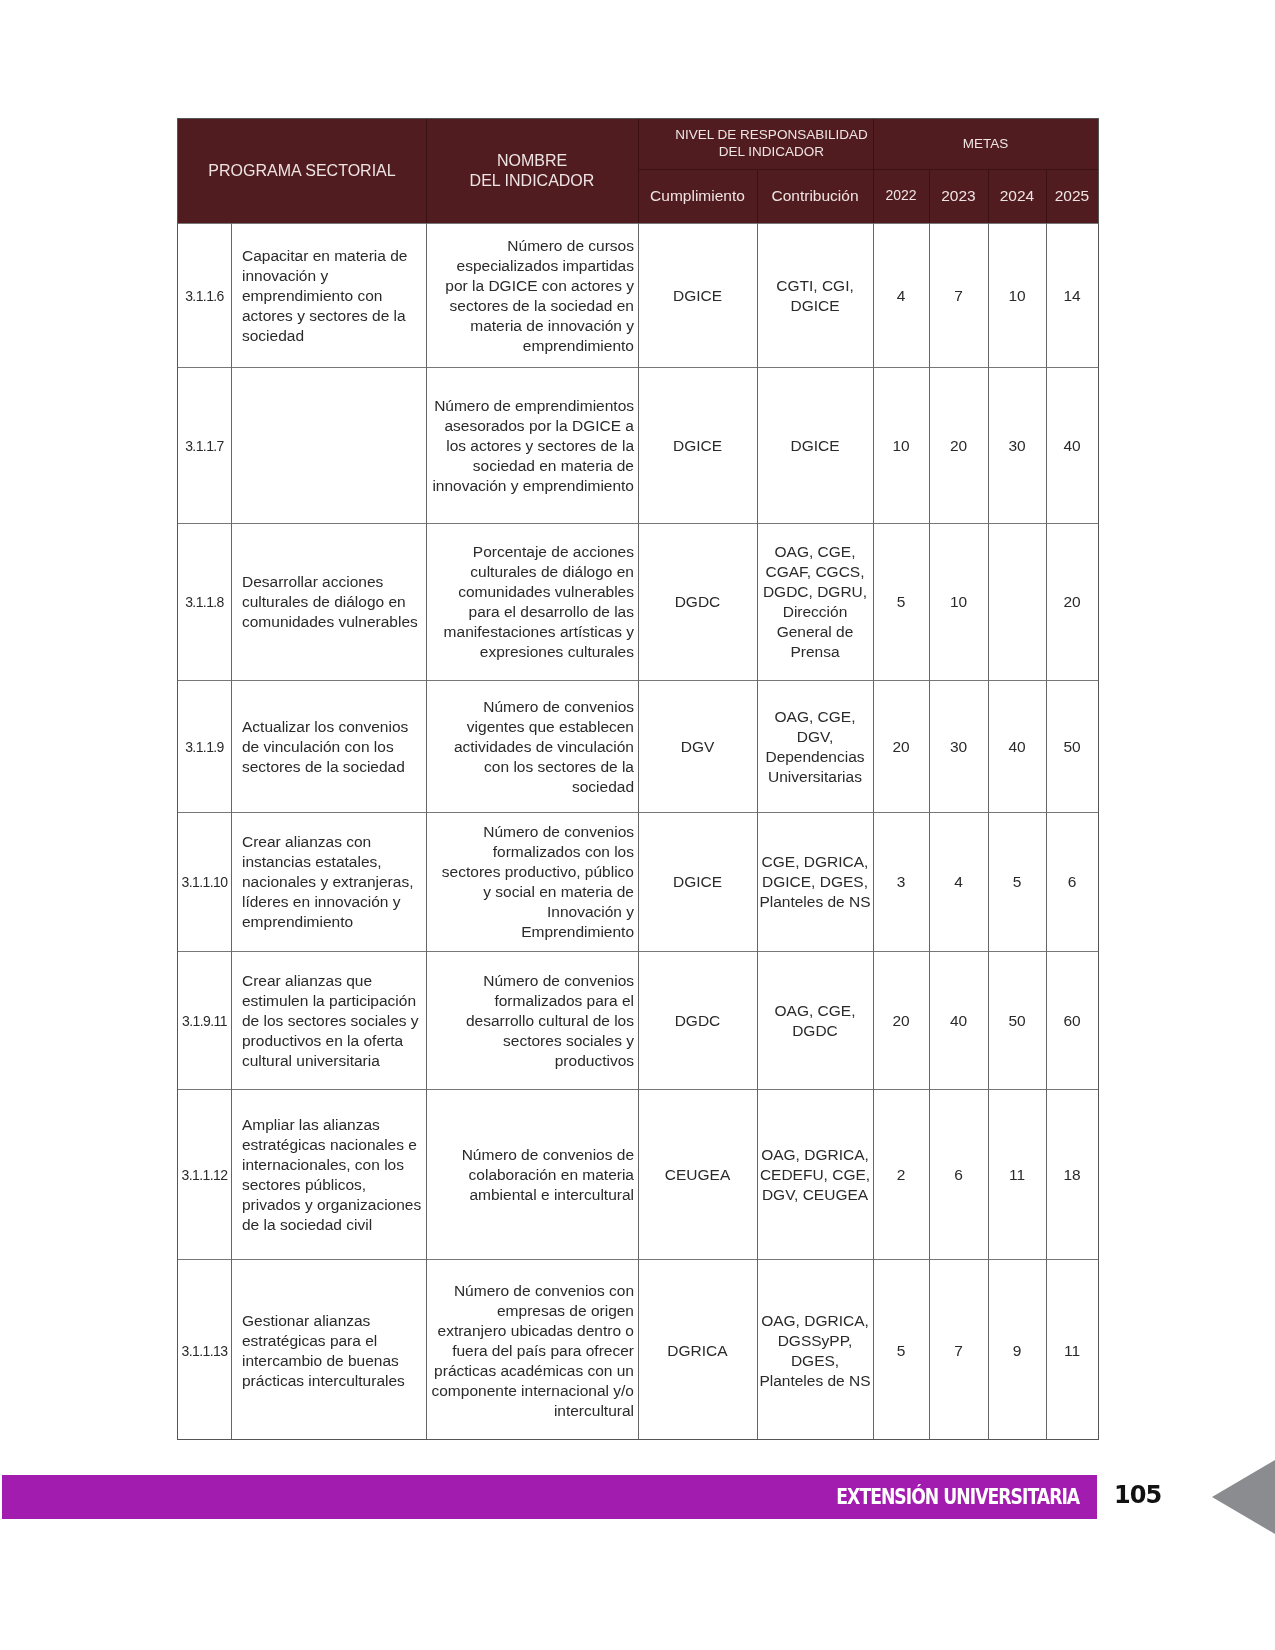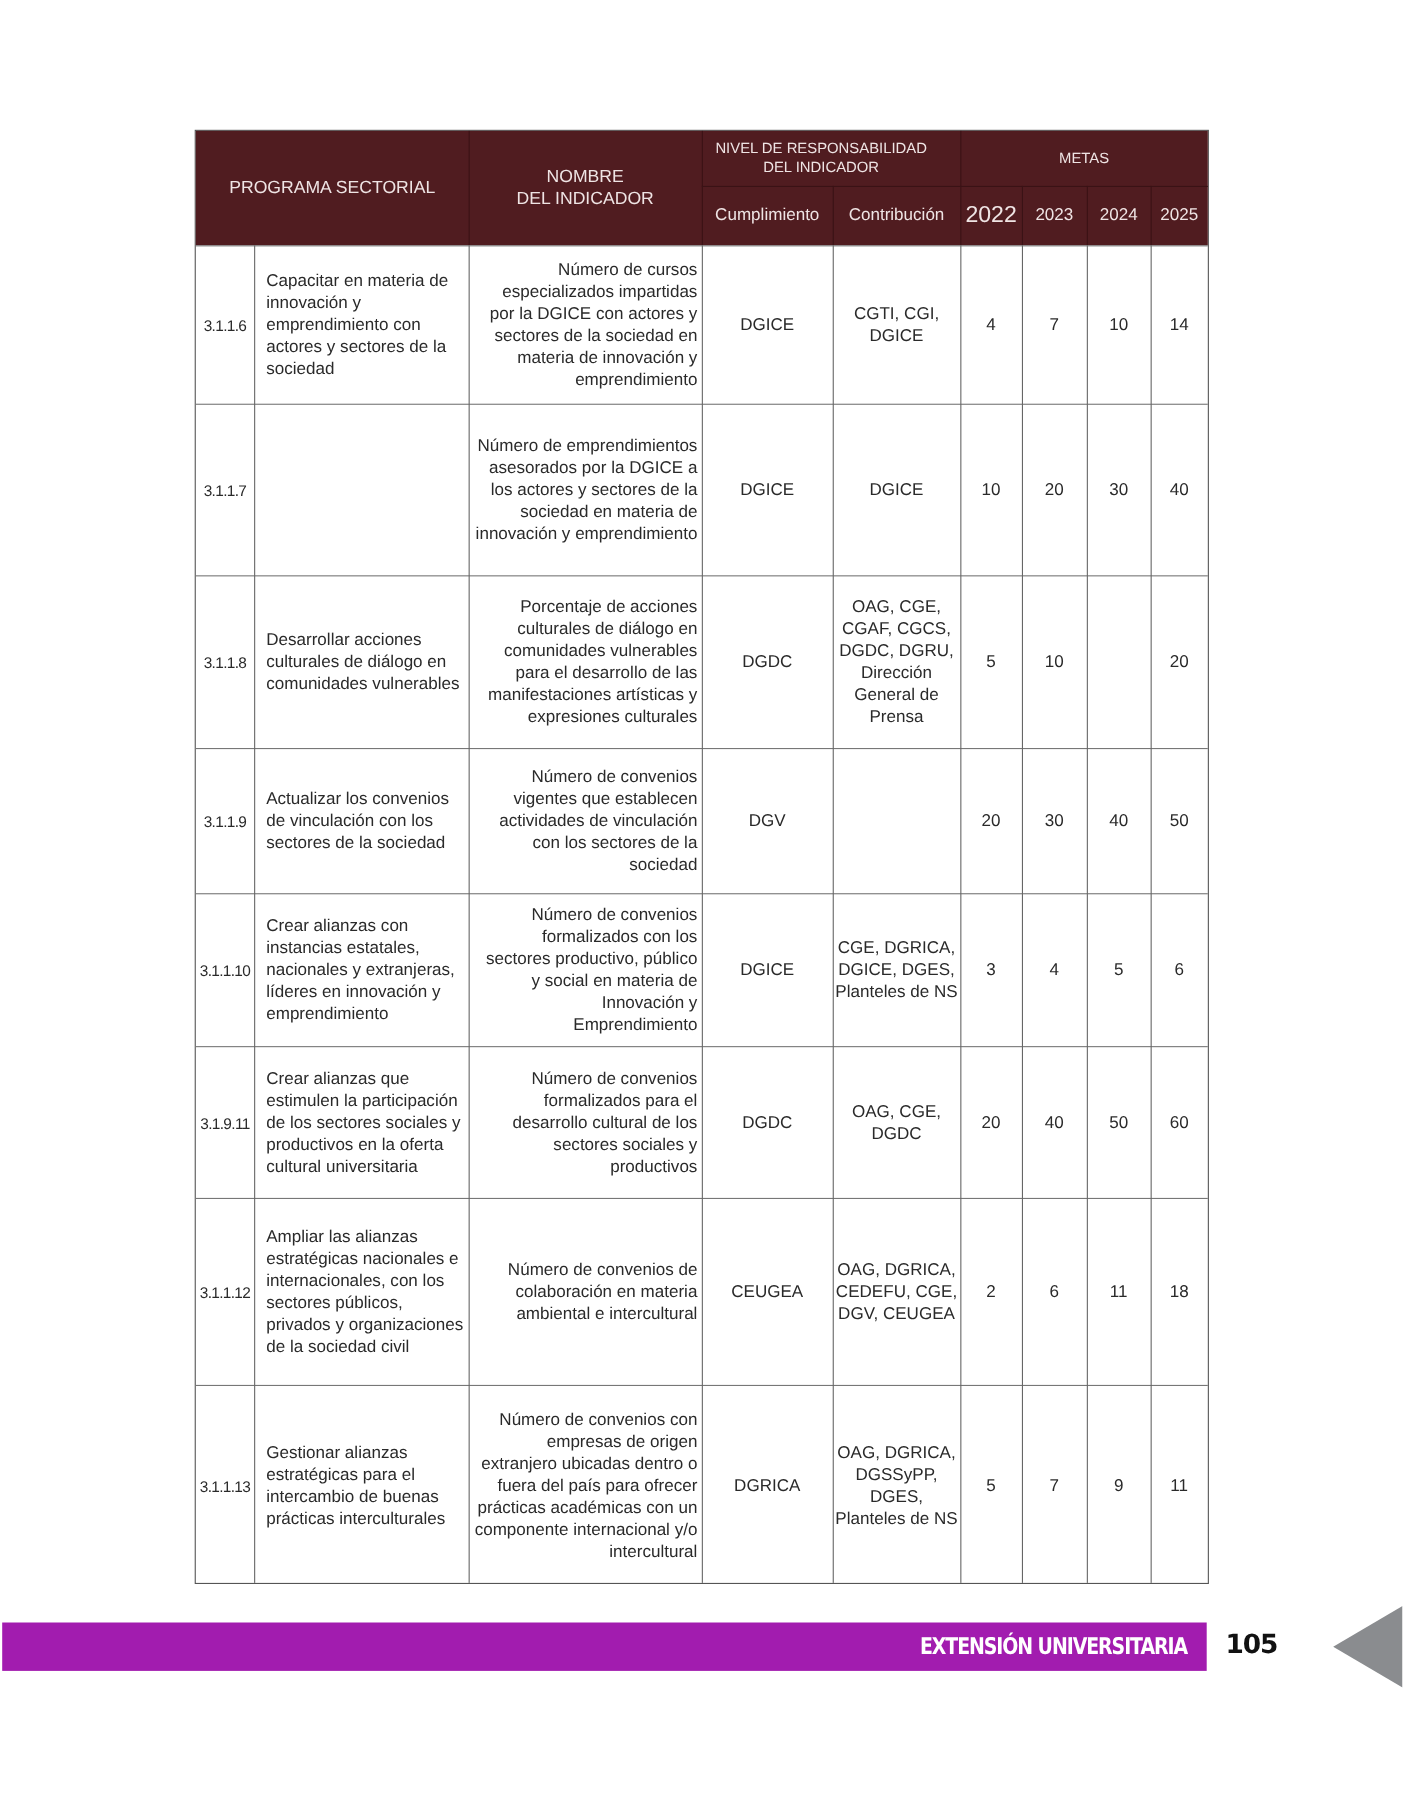"NIVEL DE RESPONSABILIDAD" div.hcell { left: 451px -> 476px }
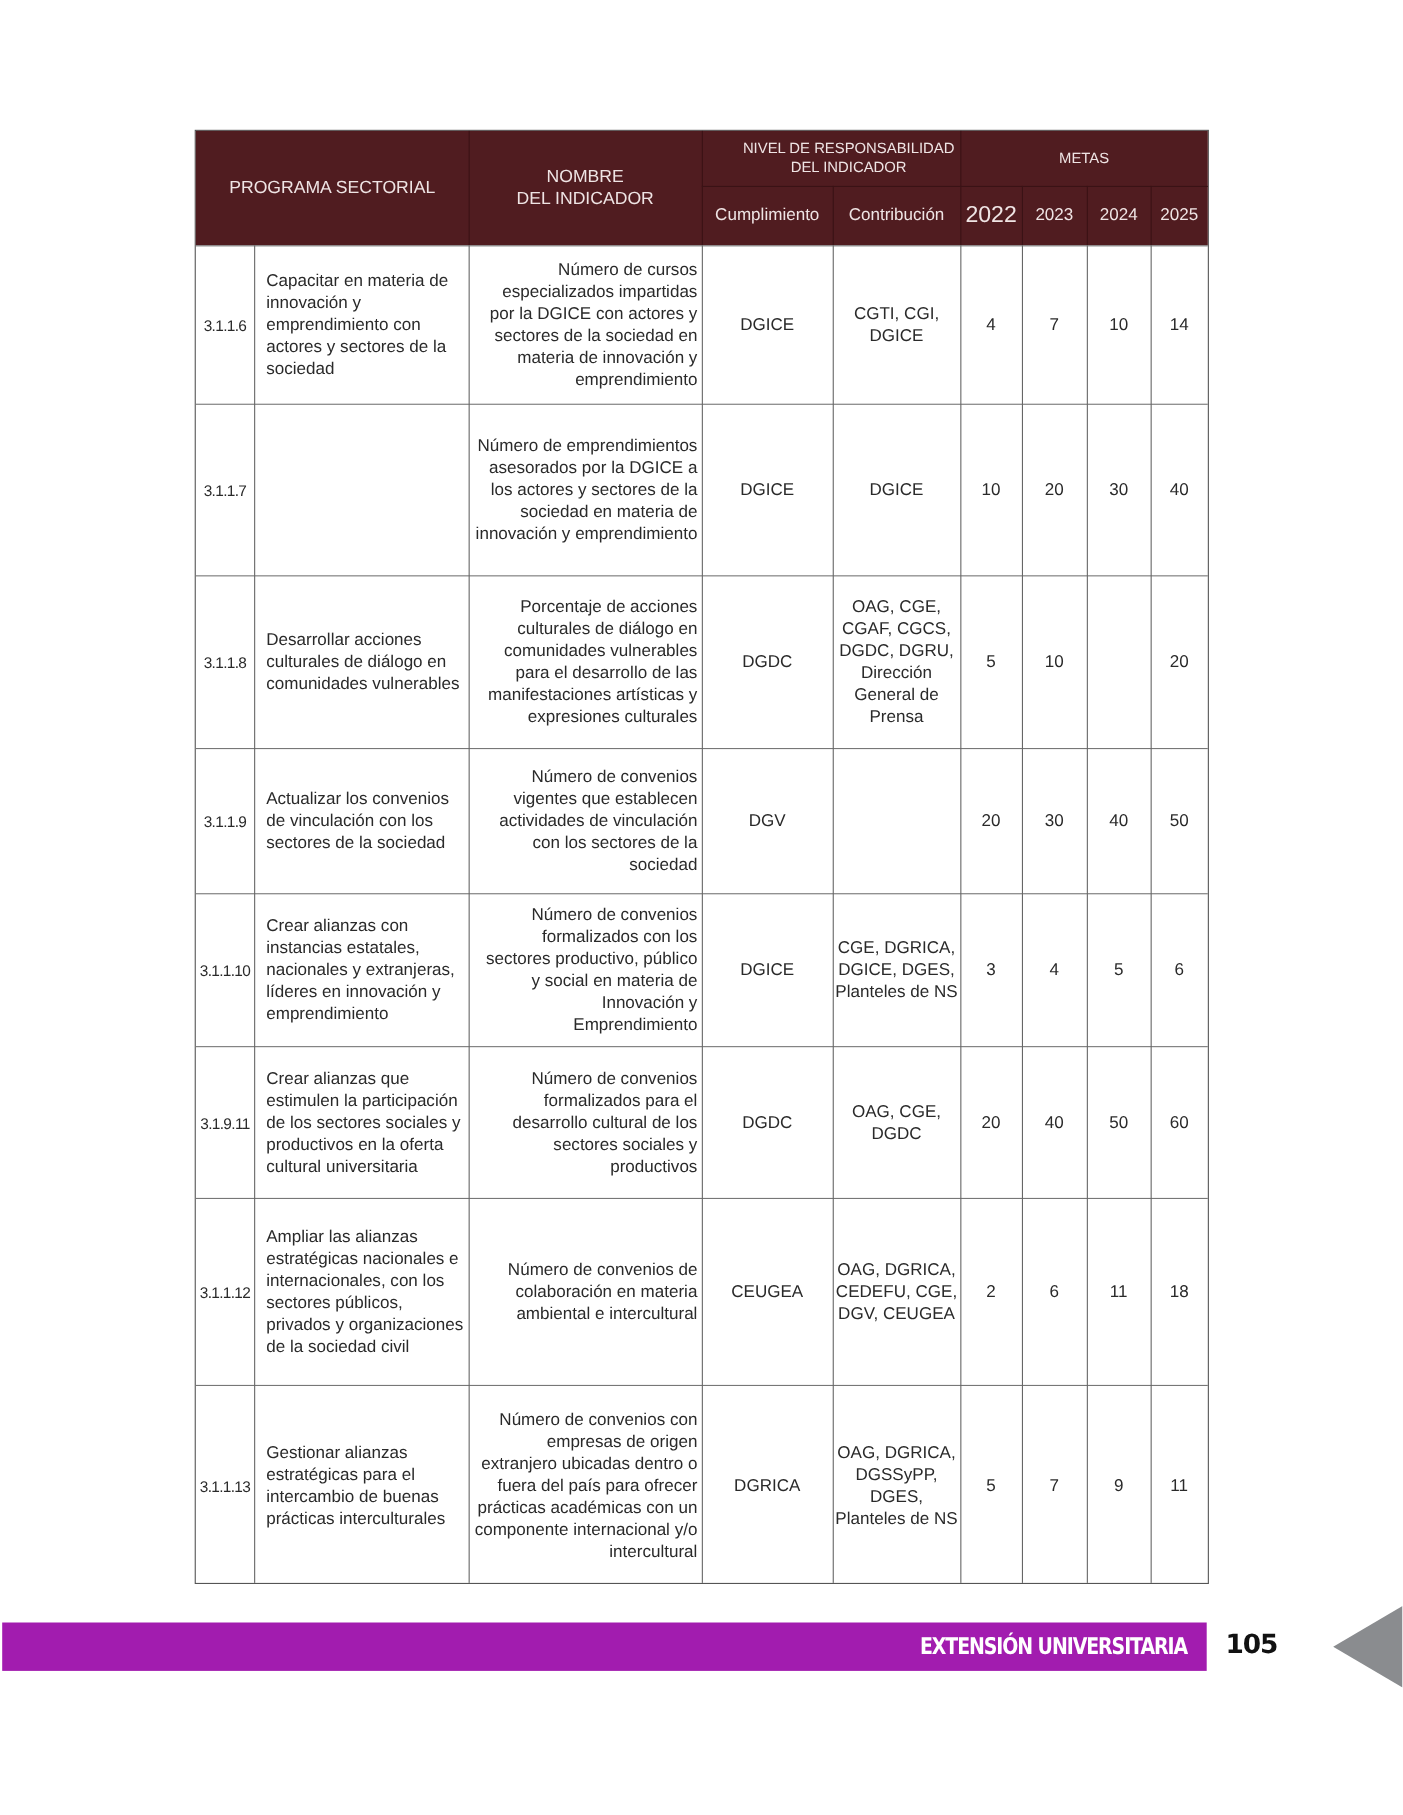"2022" div.hcell { font-size: 21px -> 14px }
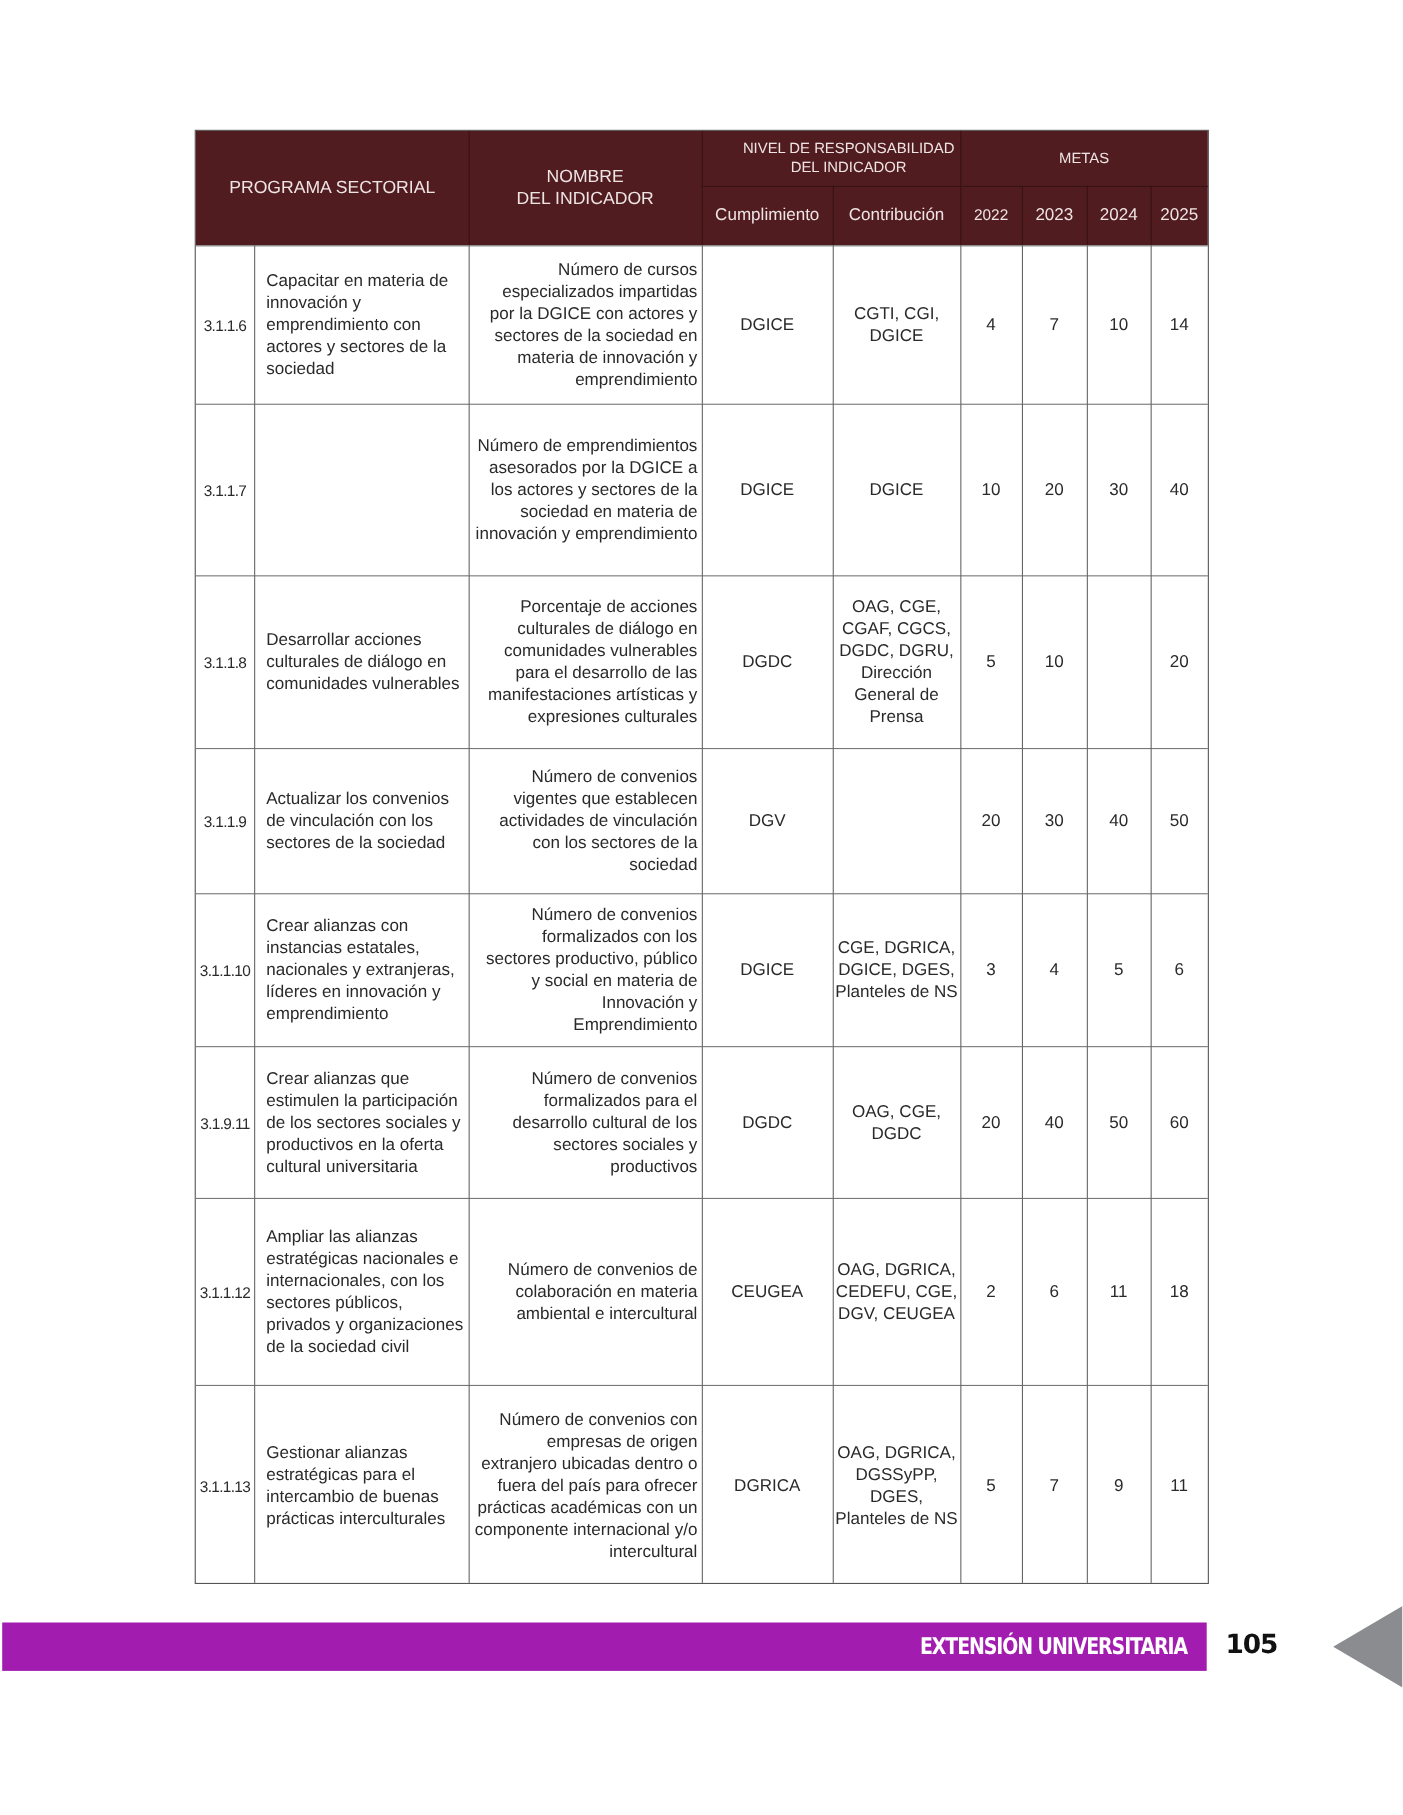"OAG, CGE, DGV, Dependencias" div.cell { html: none -> <div> <span>OAG, CGE, DGV, Dependencias Universitarias</span> </div> }
